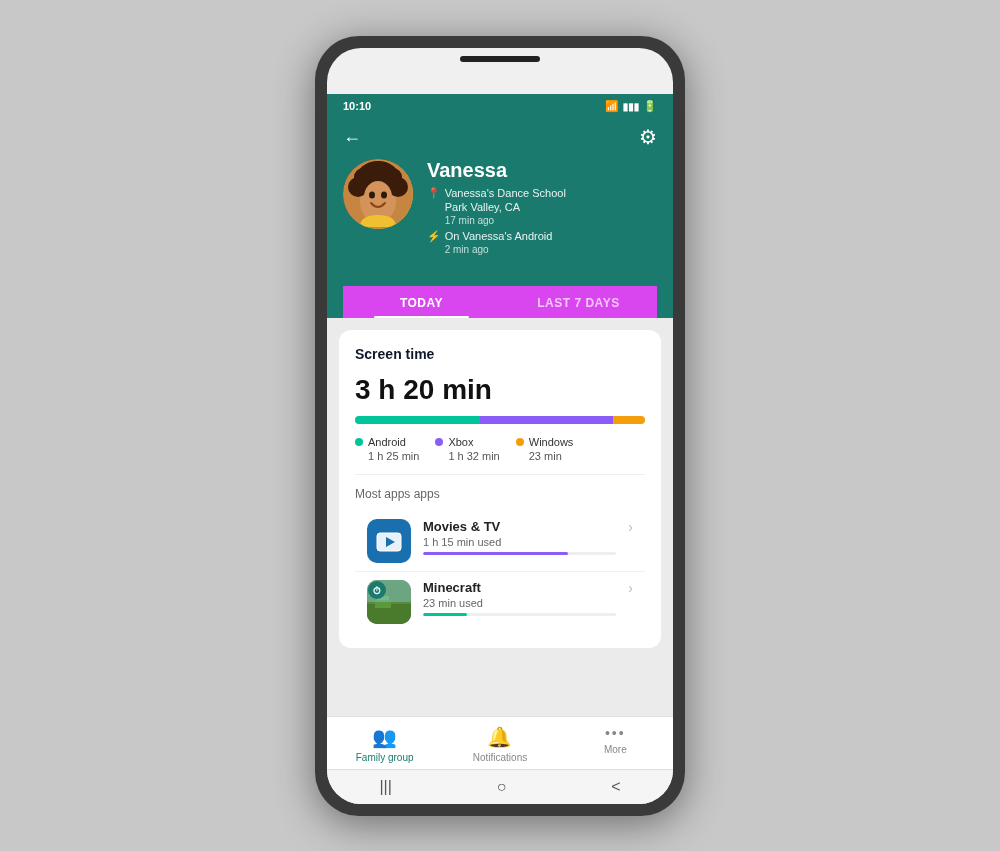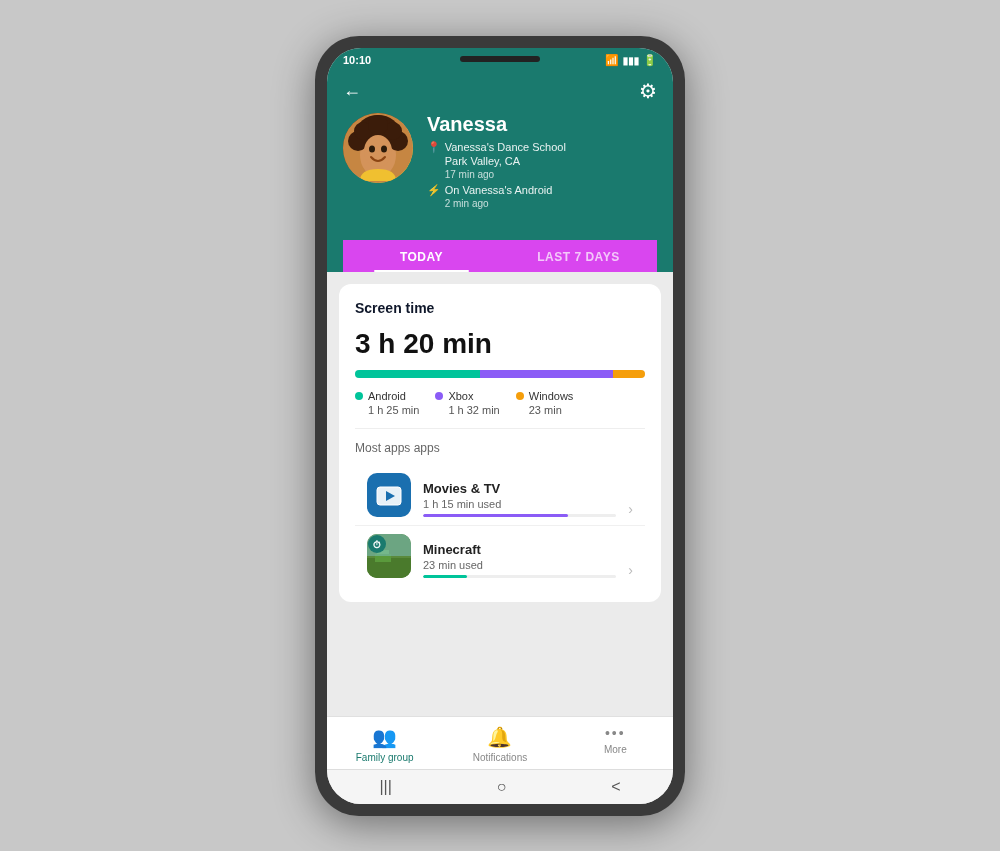"10:10" .status-bar { margin-top: none -> 46px }
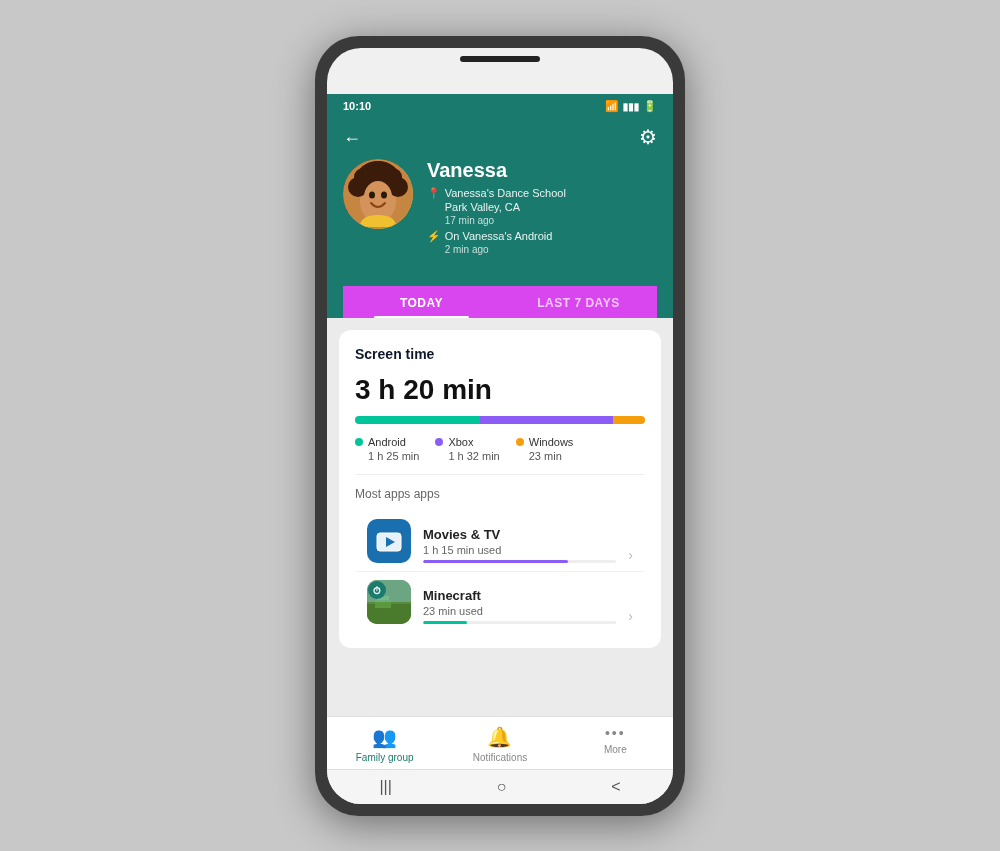"Movies & TV" .app-item { align-items: flex-end -> flex-start }
